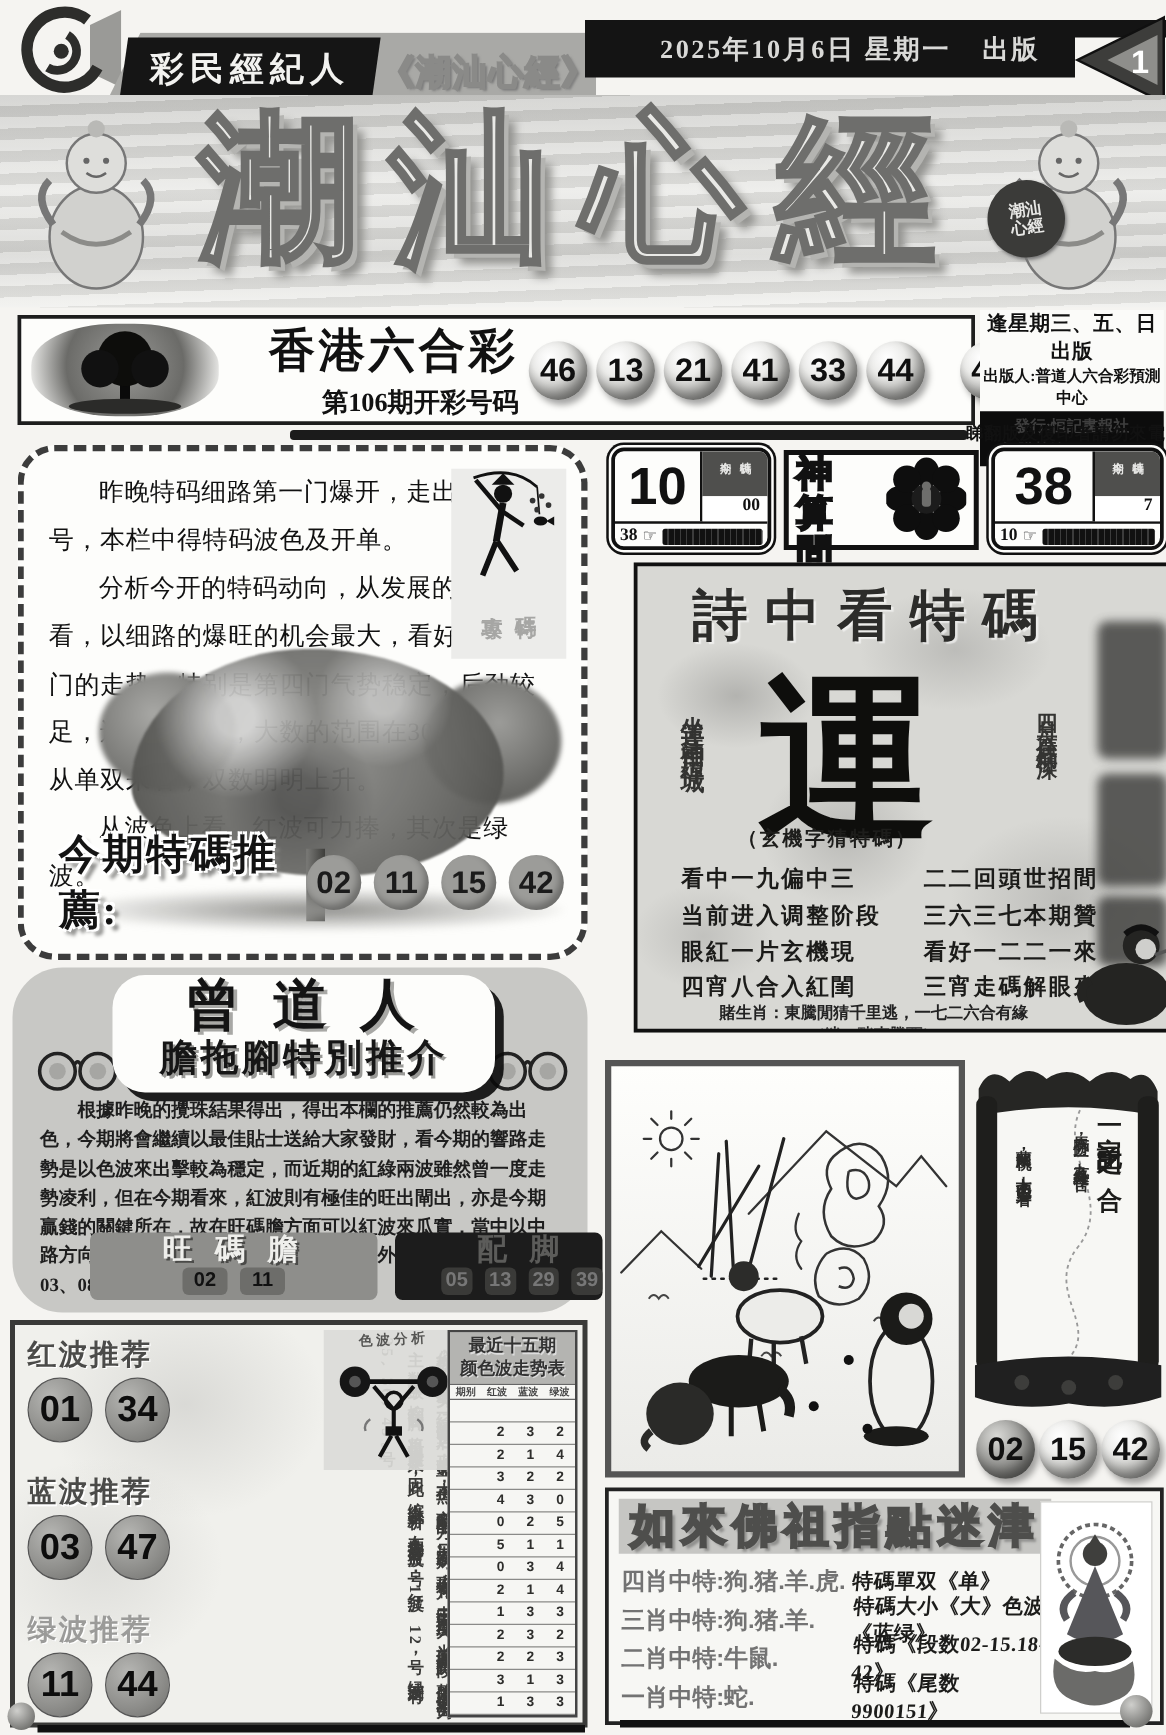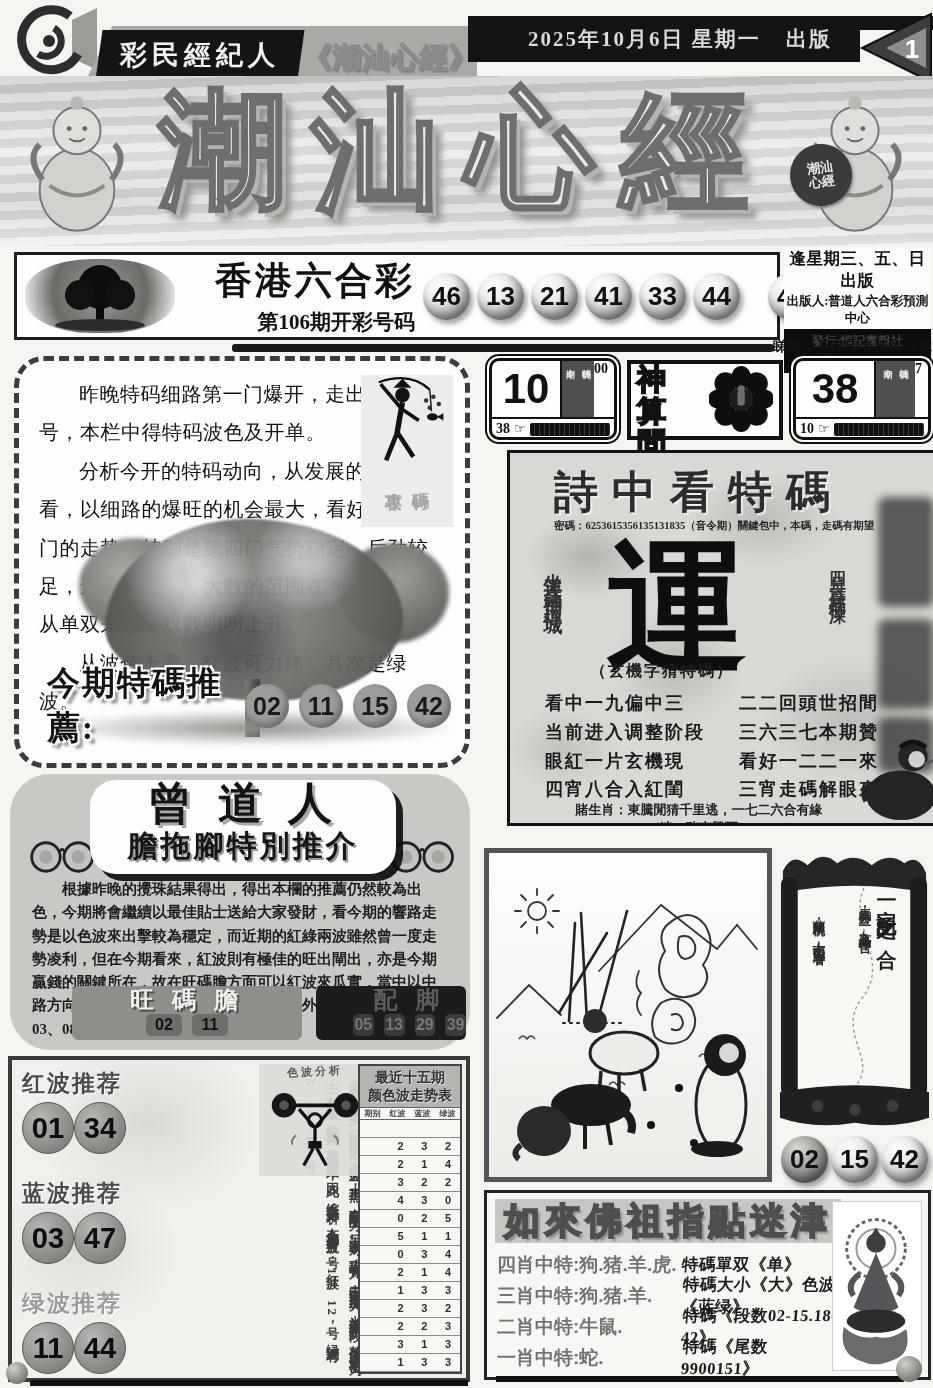"00" .sb-right { flex-direction: row -> column }
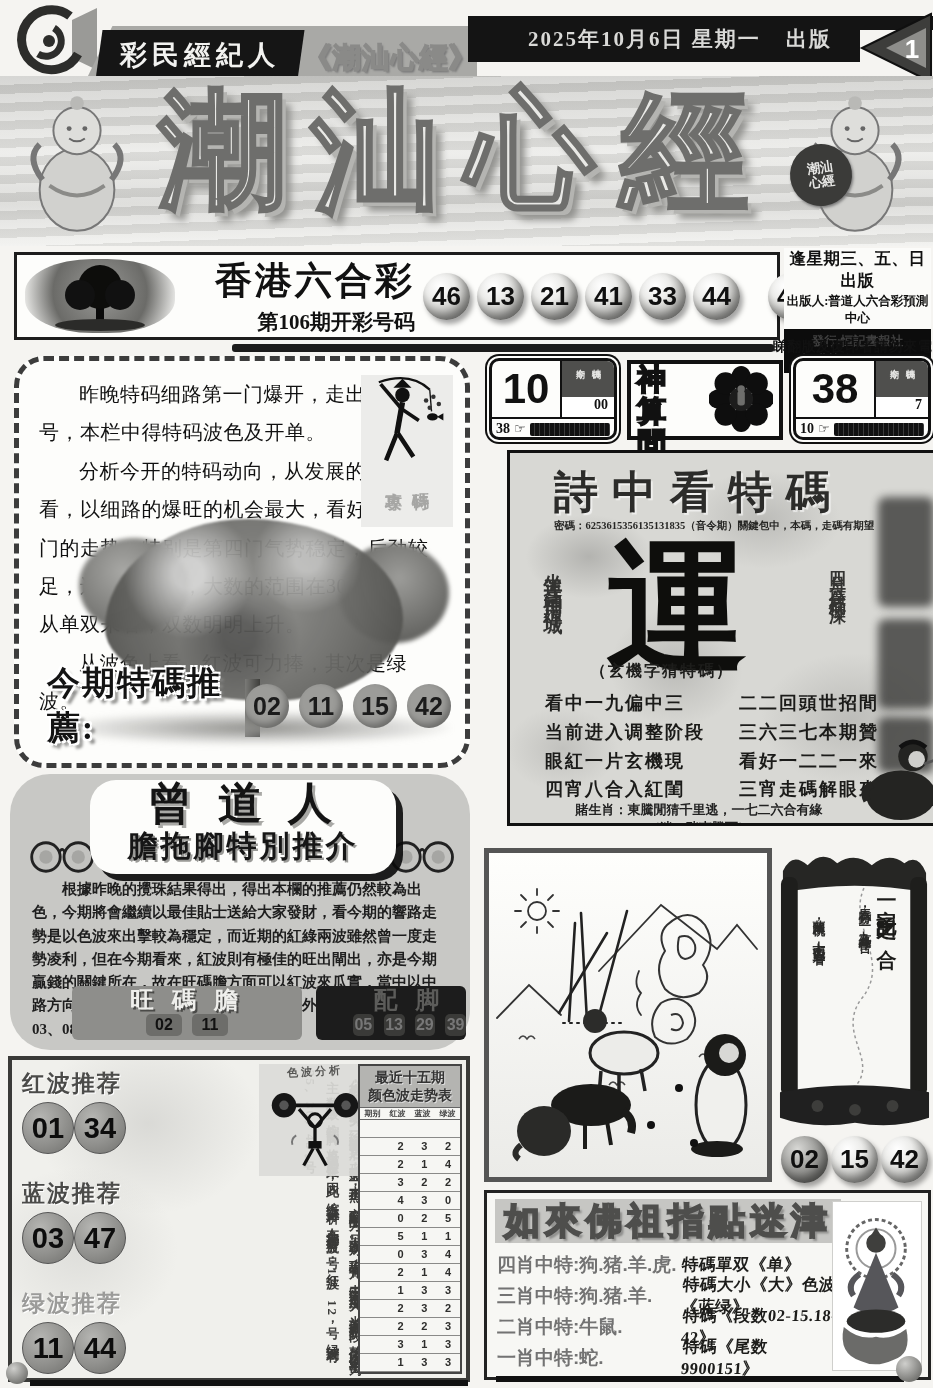"密碼：6253615356135131835（音令期）關鍵包中，本碼，走碼有期望" div.abs { html: <div>密碼：6253615356135131835（音令期）關鍵包中，本碼，走碼有期望</div> -> none }
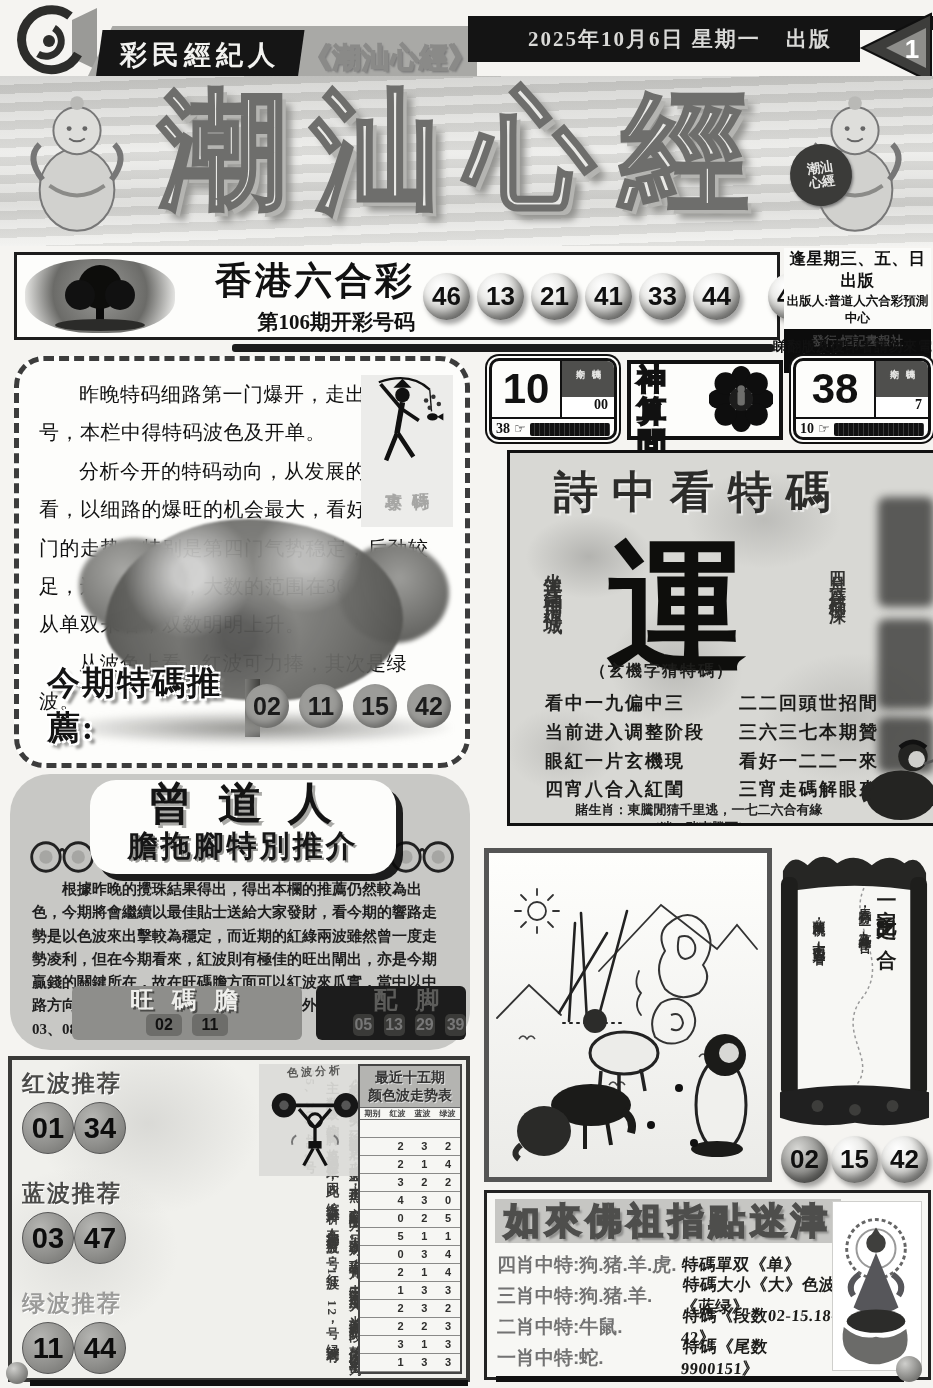"配 脚" .pill-pei { width: 150px -> 166px }
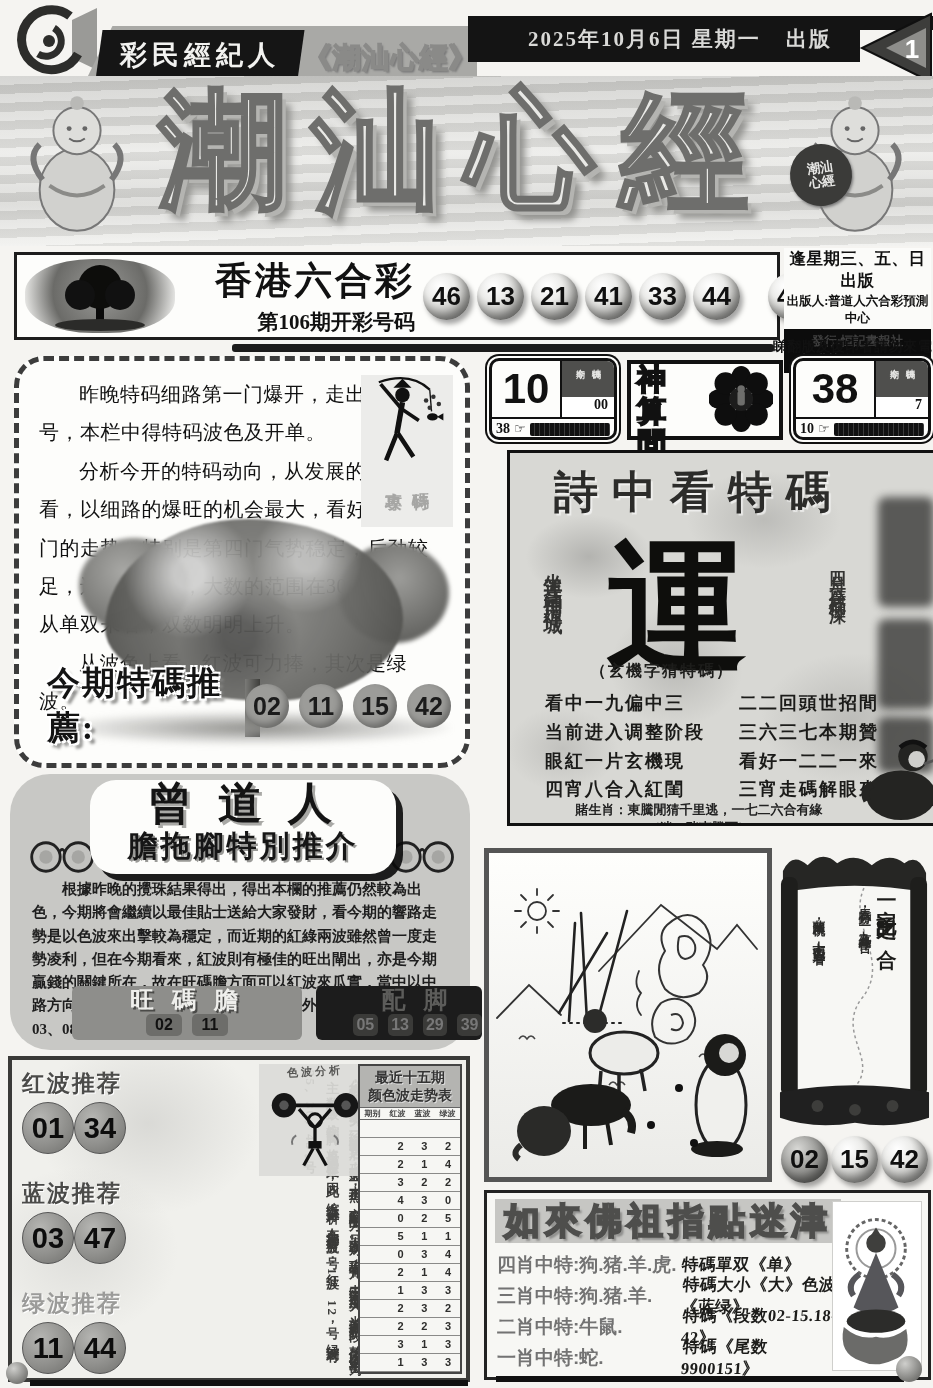"01" .wave-balls { gap: none -> 10px }
